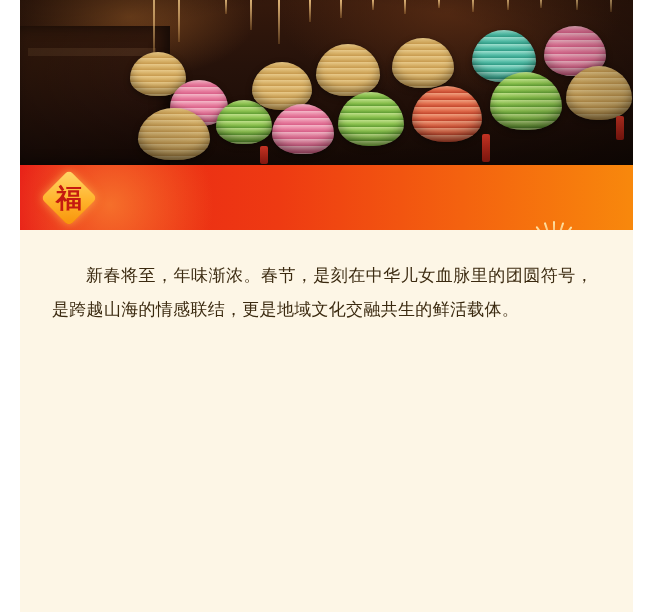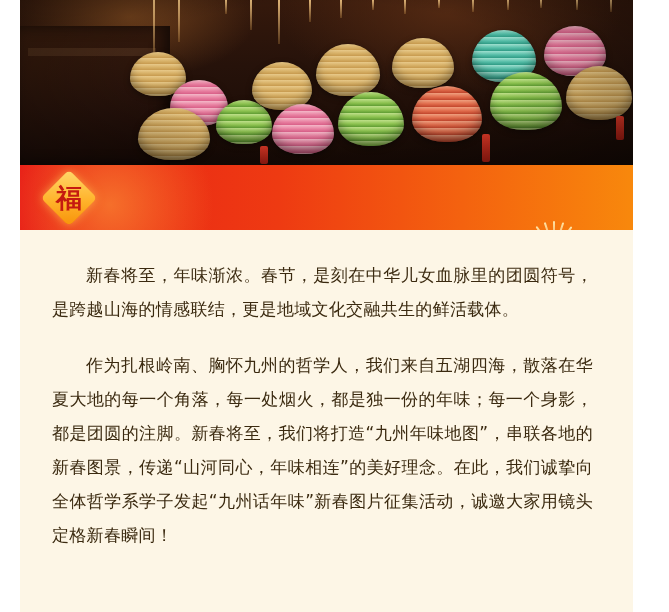"作为扎根岭南、胸怀九州的哲学人，我们来自五湖四海，散落在华夏大地的每一个角落，每" p.para { html: <p>作为扎根岭南、胸怀九州的哲学人，我们来自五湖四海，散落在华夏大地的每一个角落，每一处烟火，都是独一份的年味；每一个身影，都是团圆的注脚。新春将至，我们将打造“九州年味地图”，串联各地的新春图景，传递“山河同心，年味相连”的美好理念。在此，我们诚挚向全体哲学系学子发起“九州话年味”新春图片征集活动，诚邀大家用镜头定格新春瞬间！</p> -> none }
